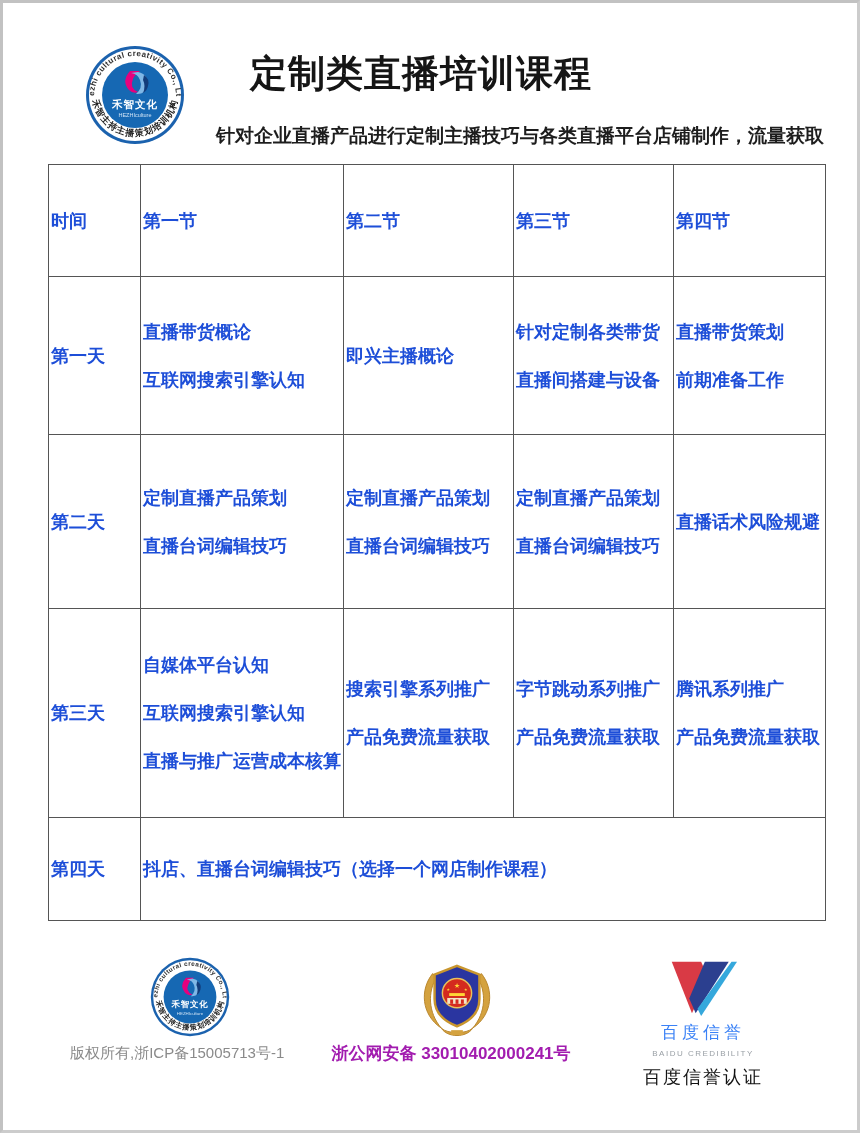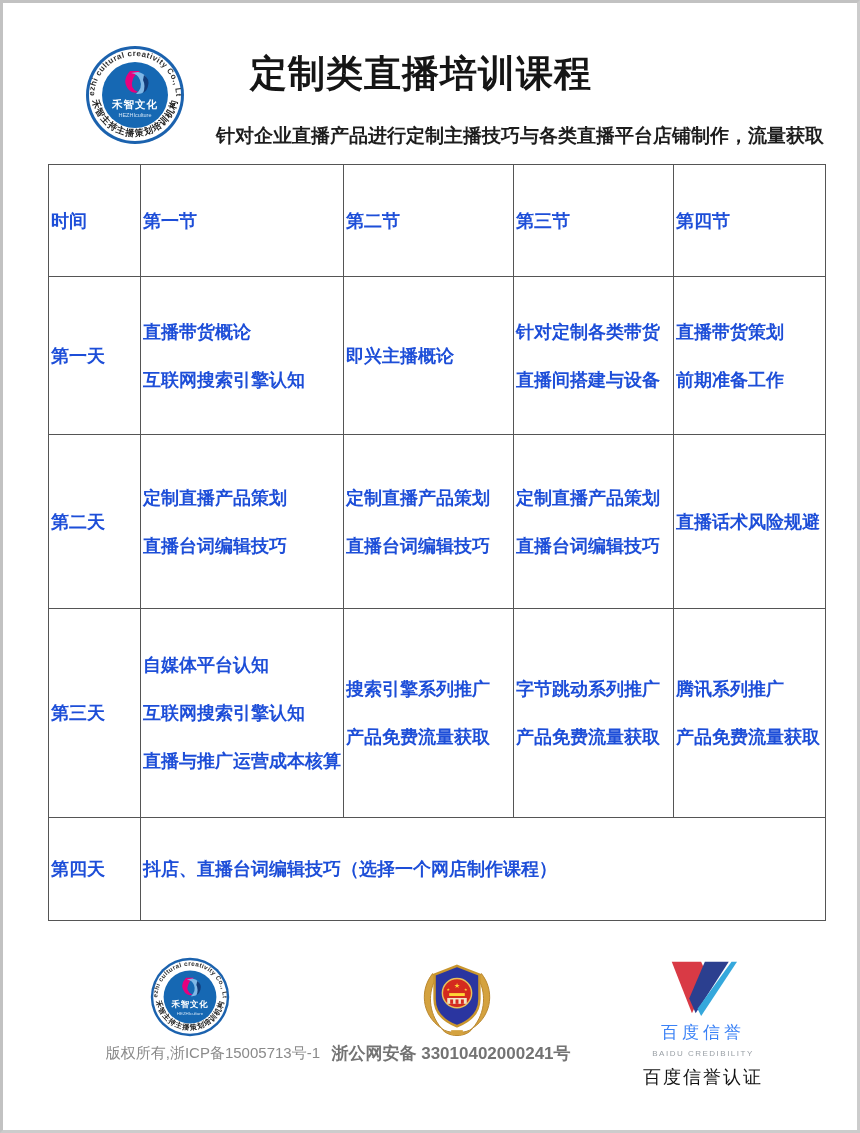"版权所有,浙ICP备15005713号-1" .copyright { text-align: right -> left }
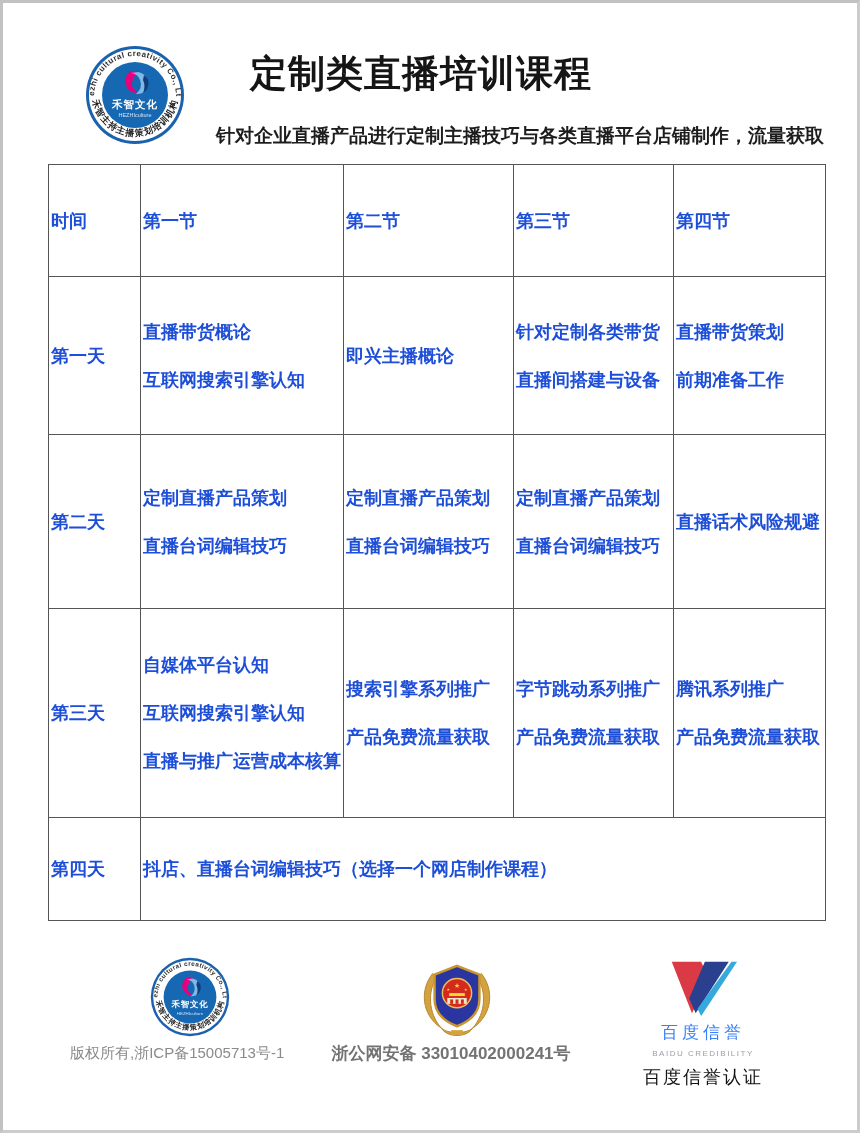"浙公网安备 33010402000241号" .police-text { color: #737373 -> #a21caf }
